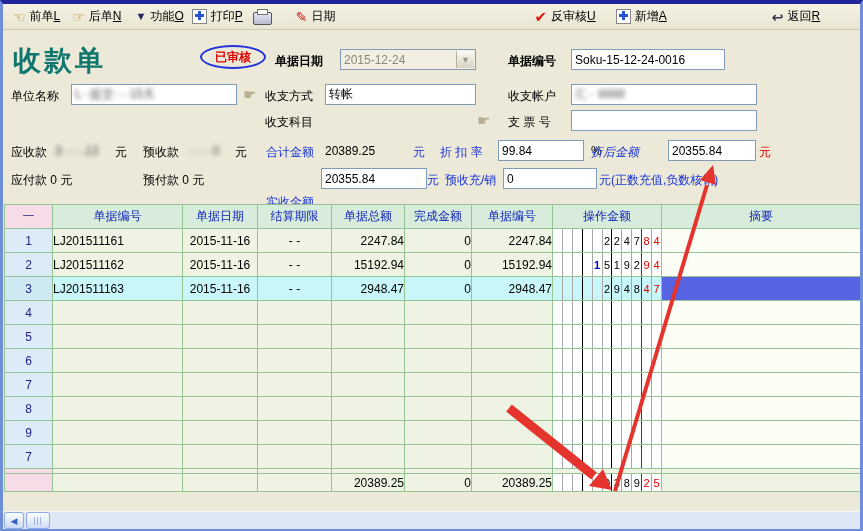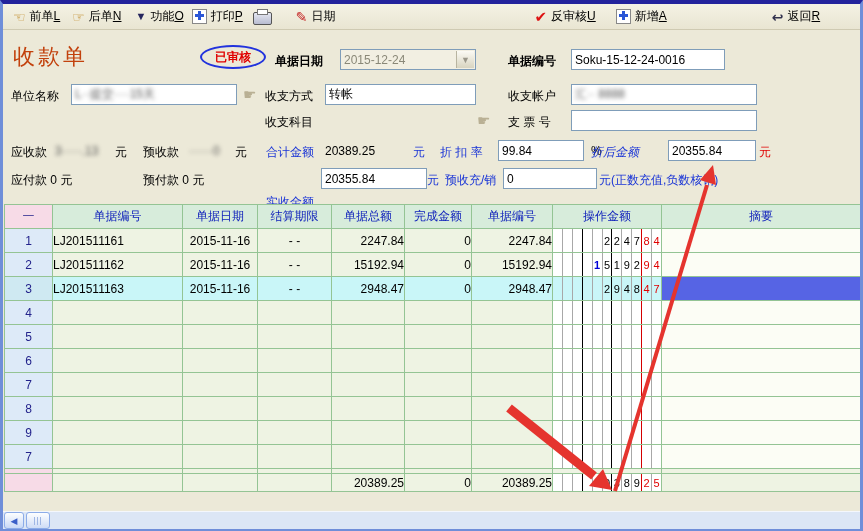"收款单" .ftitle { color: #c2410c -> #0f766e; font-size: 22px -> 28px; font-weight: normal -> bold }
